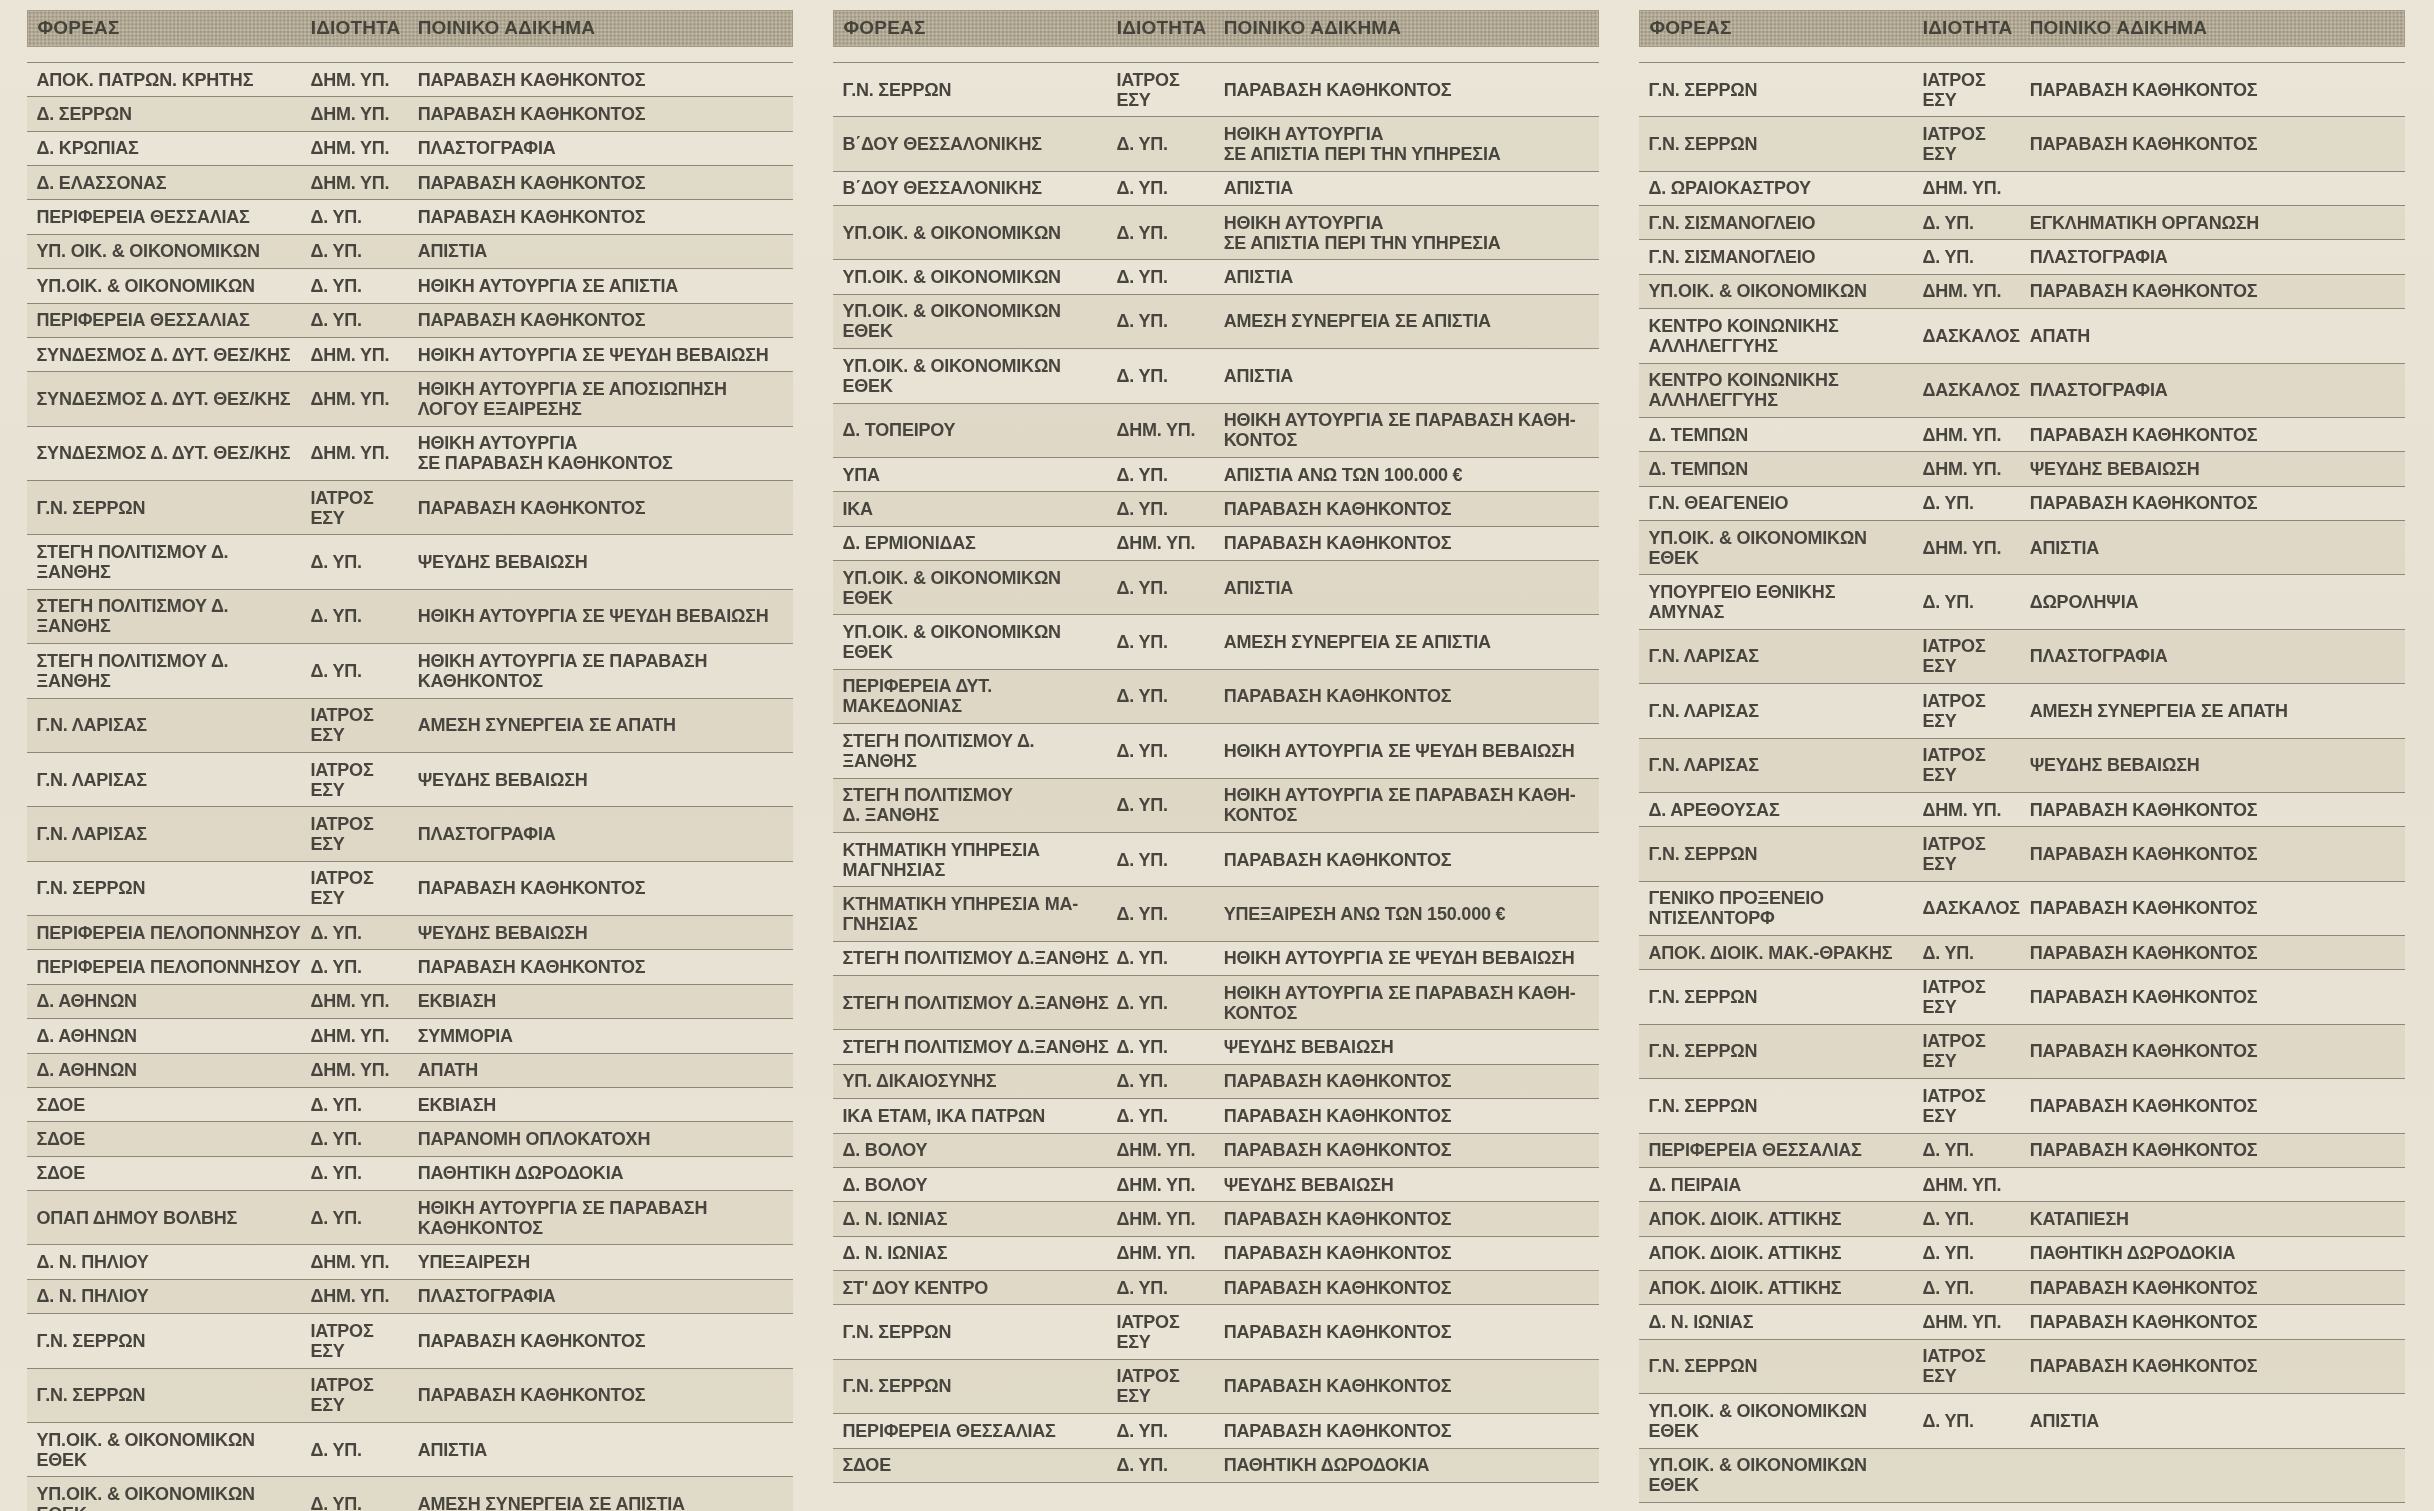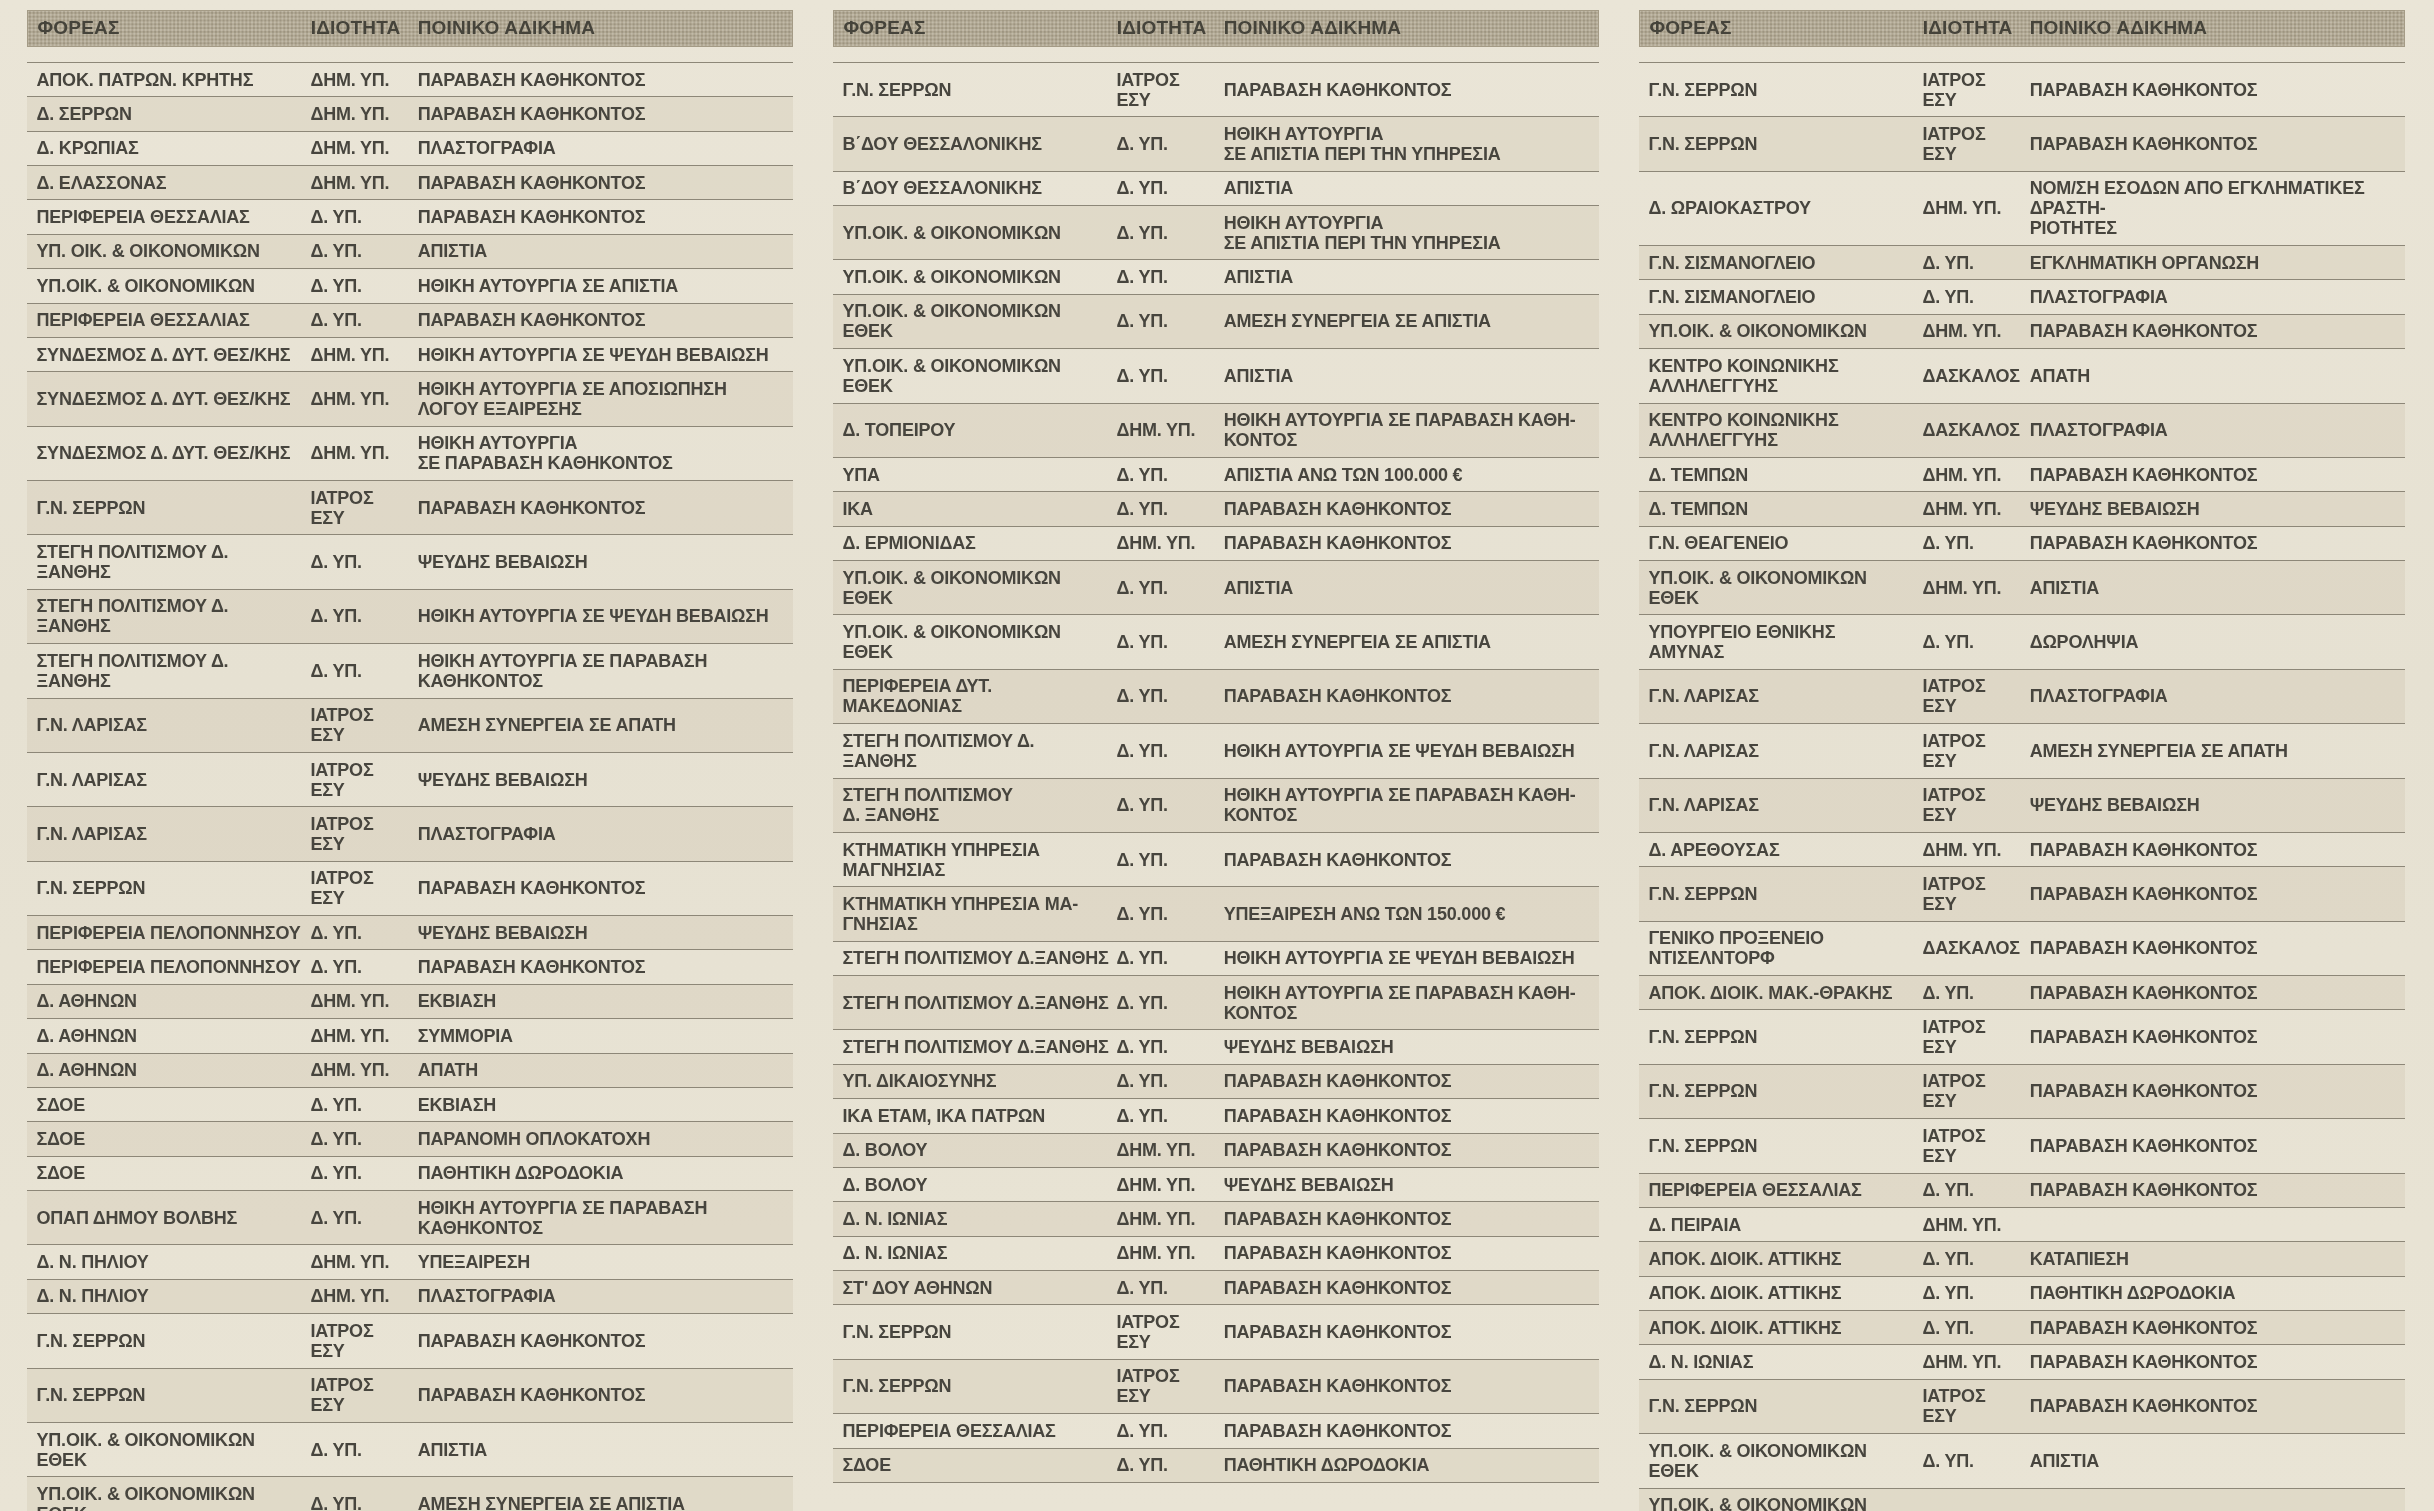"ΝΟΜ/ΣΗ ΕΣΟΔΩΝ ΑΠΟ ΕΓΚΛΗΜΑΤΙΚΕΣ ΔΡΑΣΤΗ-" div.cell { html: <div>ΝΟΜ/ΣΗ ΕΣΟΔΩΝ ΑΠΟ ΕΓΚΛΗΜΑΤΙΚΕΣ ΔΡΑΣΤΗ- ΡΙΟΤΗΤΕΣ</div> -> none }
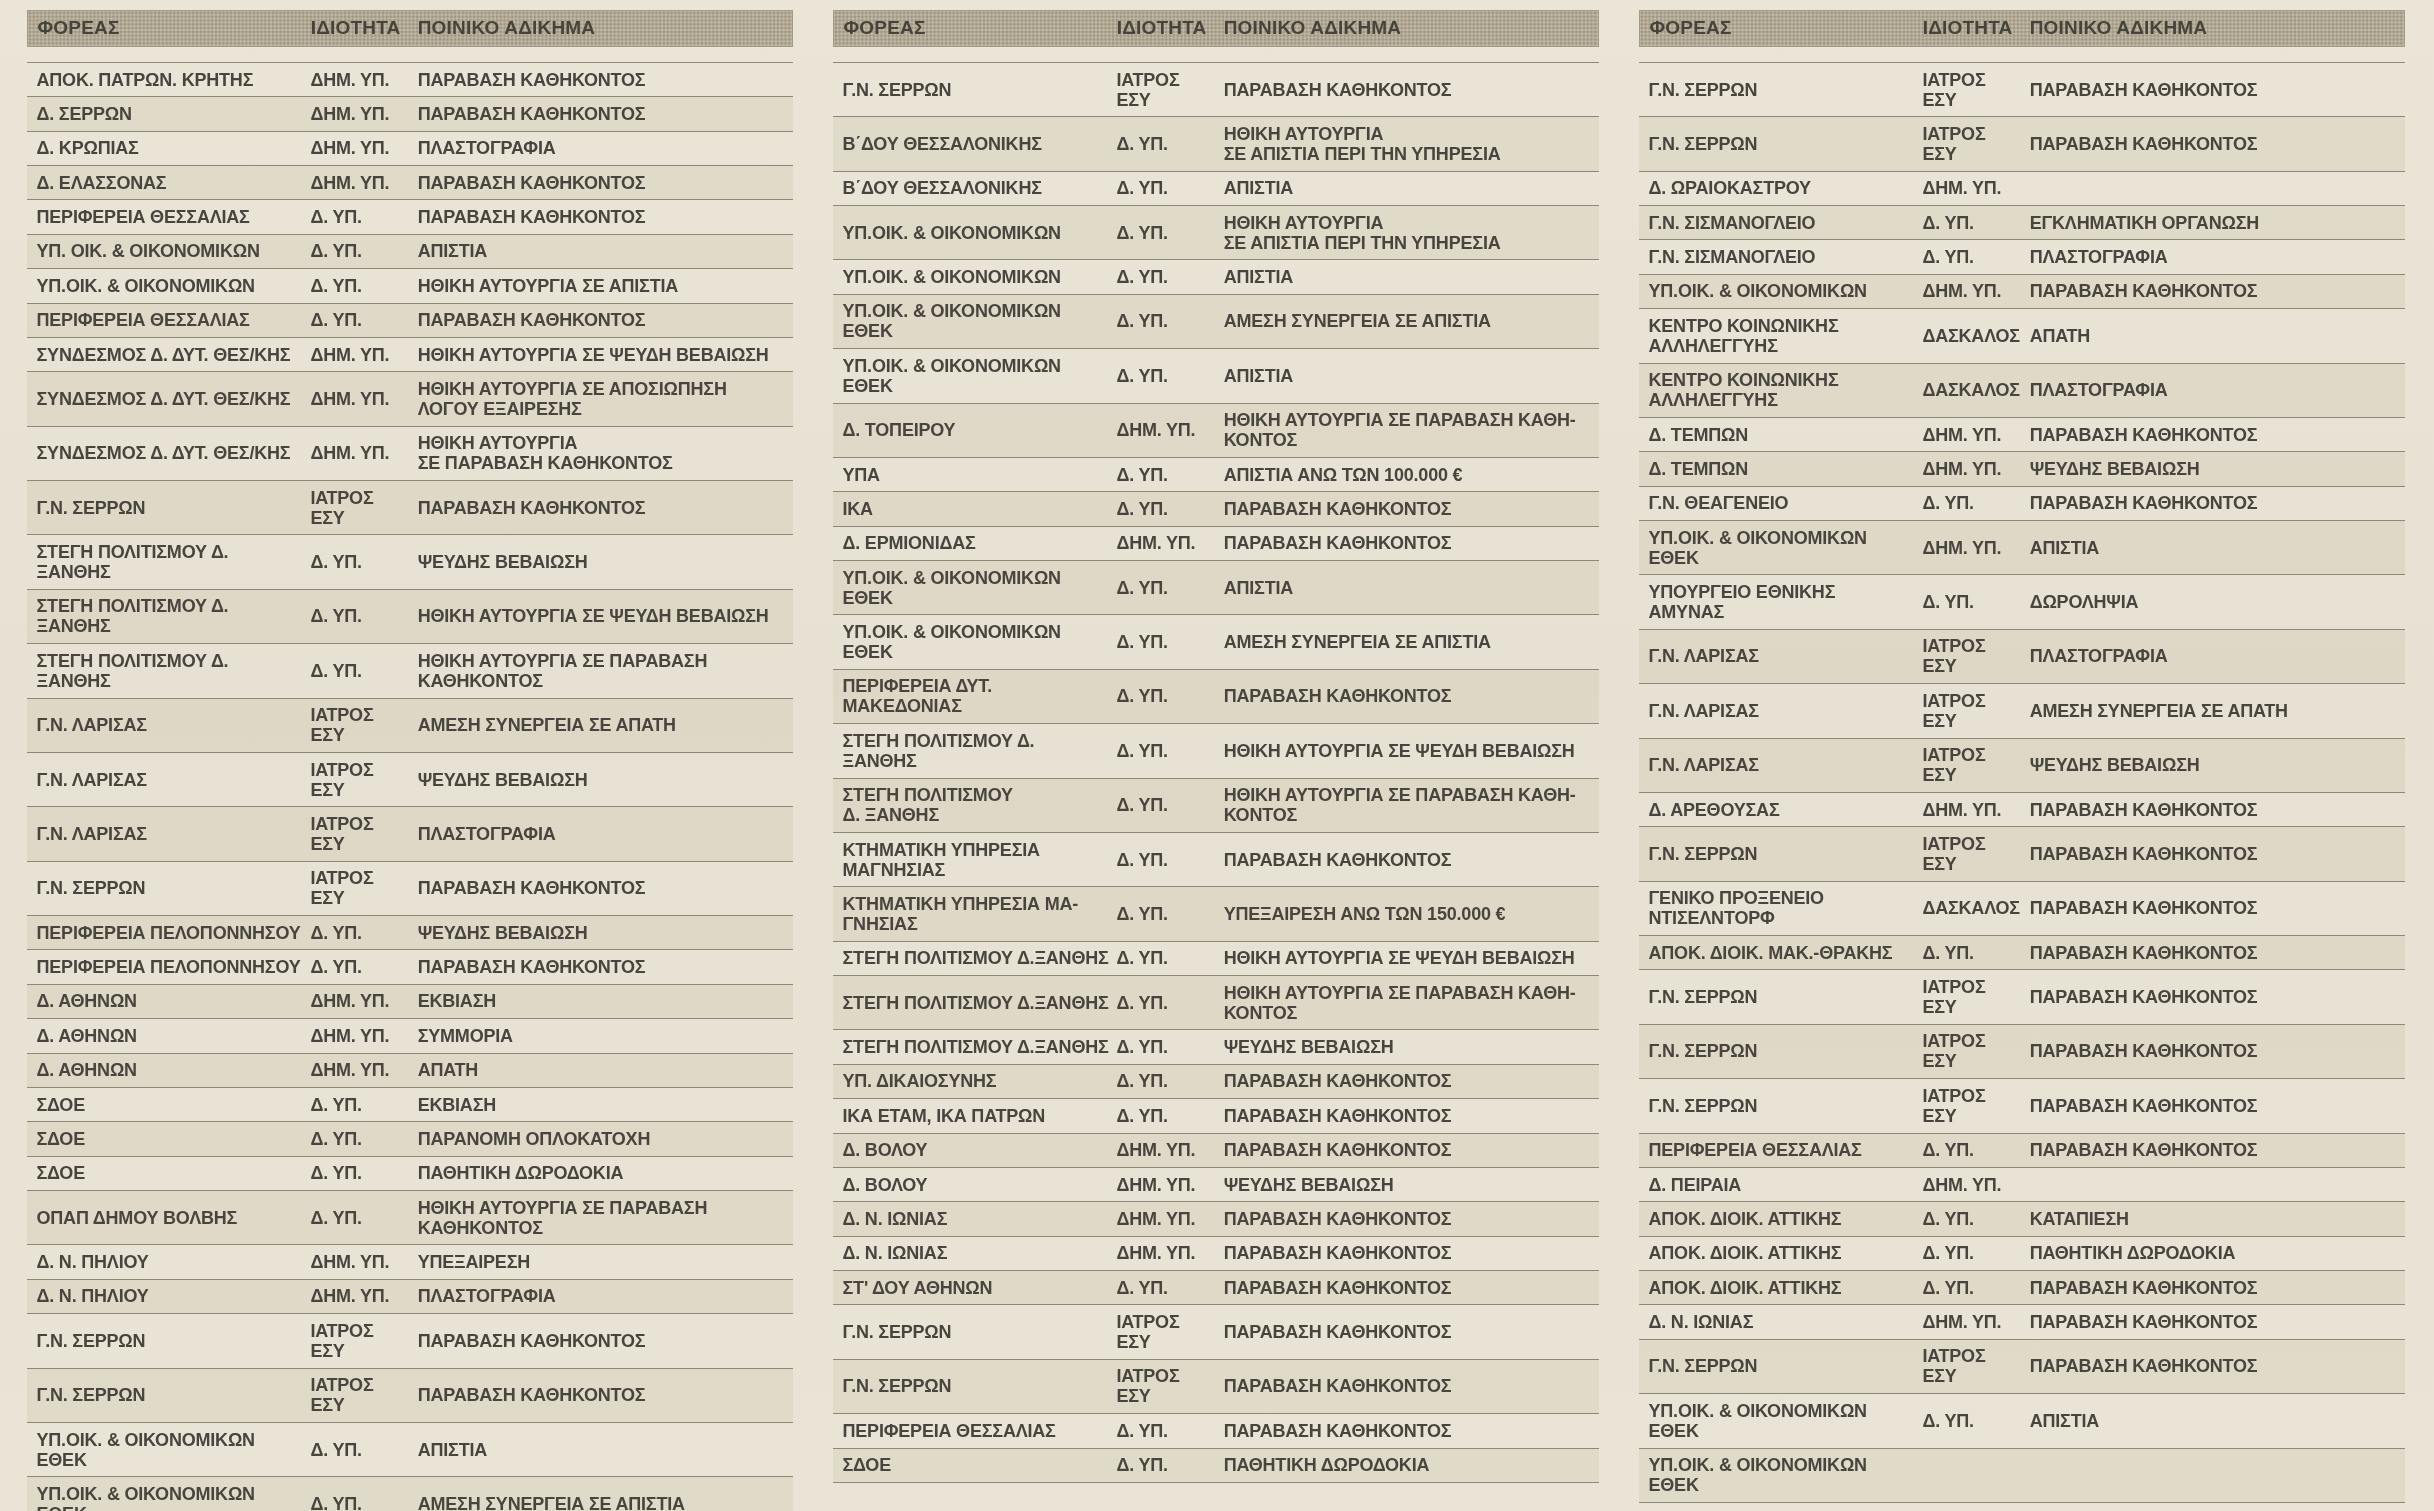"ΣΤ' ΔΟΥ ΑΘΗΝΩΝ" div.cell { text: ΑΘΗΝΩΝ -> ΚΕΝΤΡΟ }
